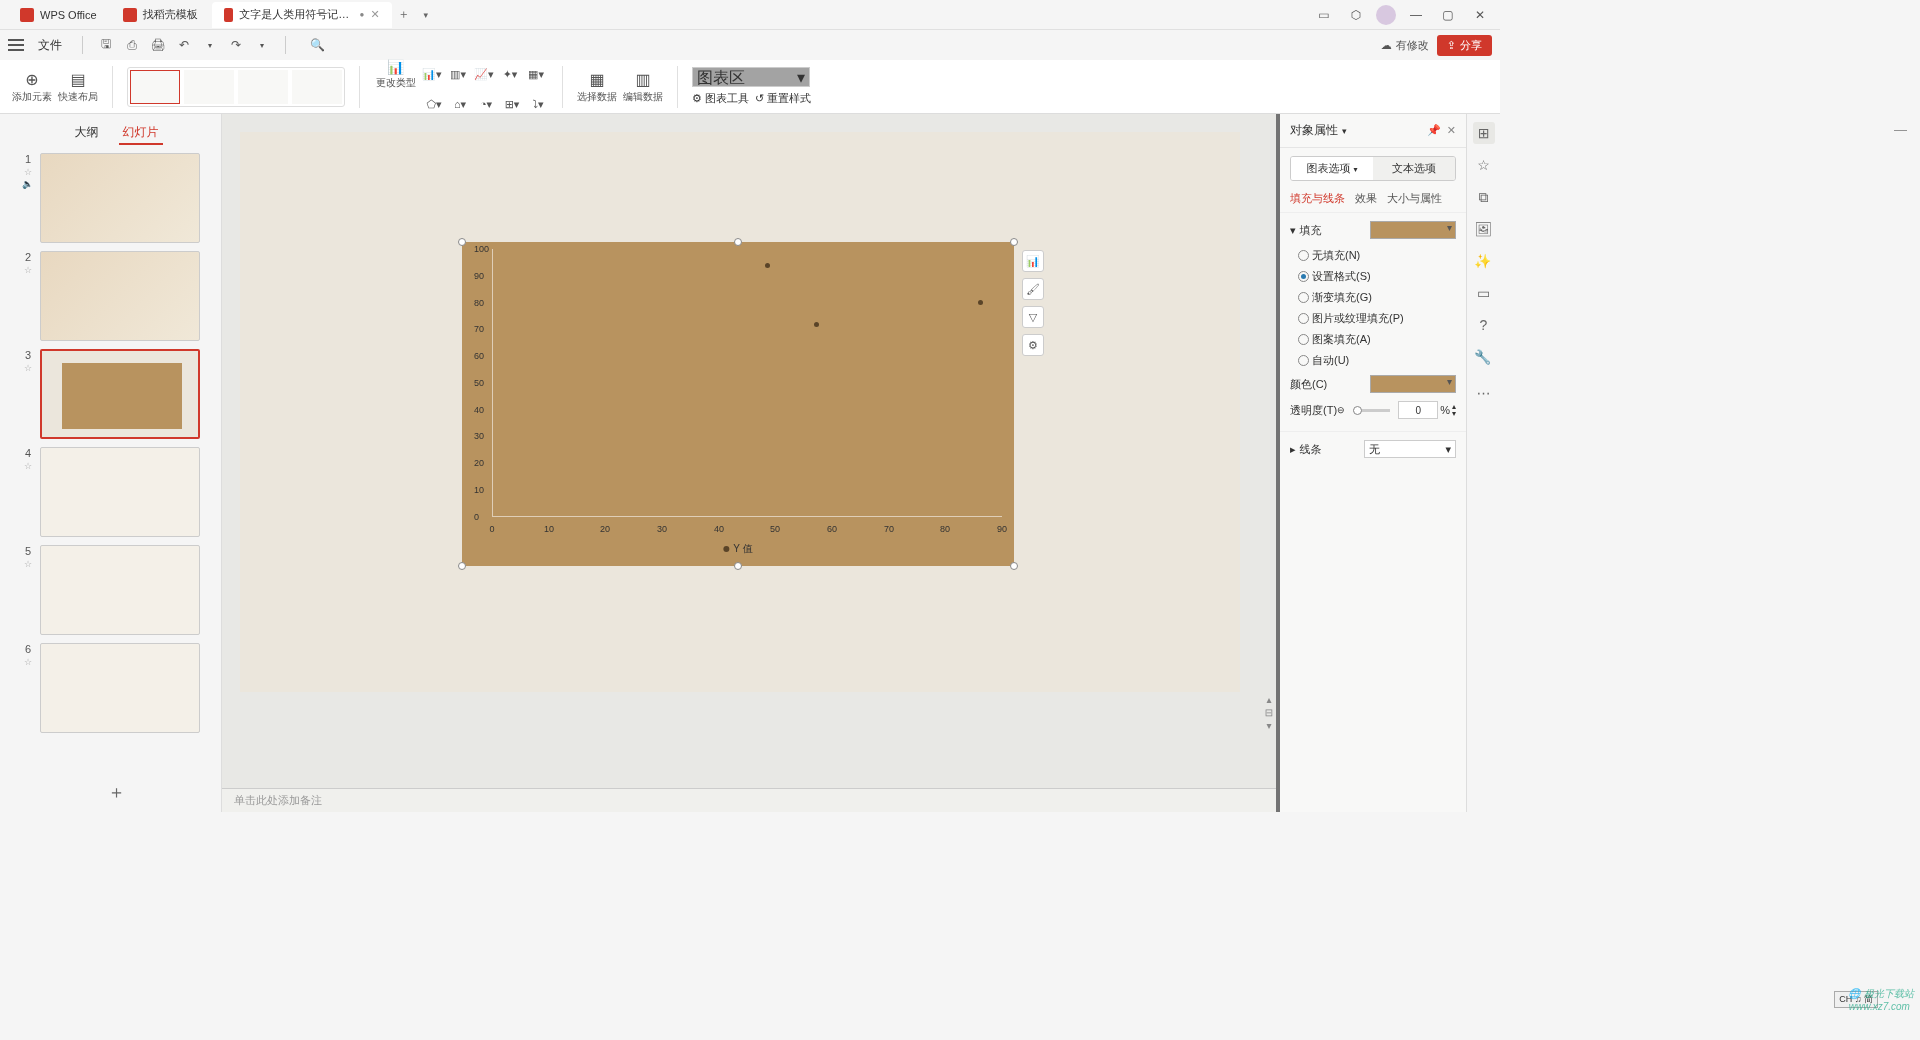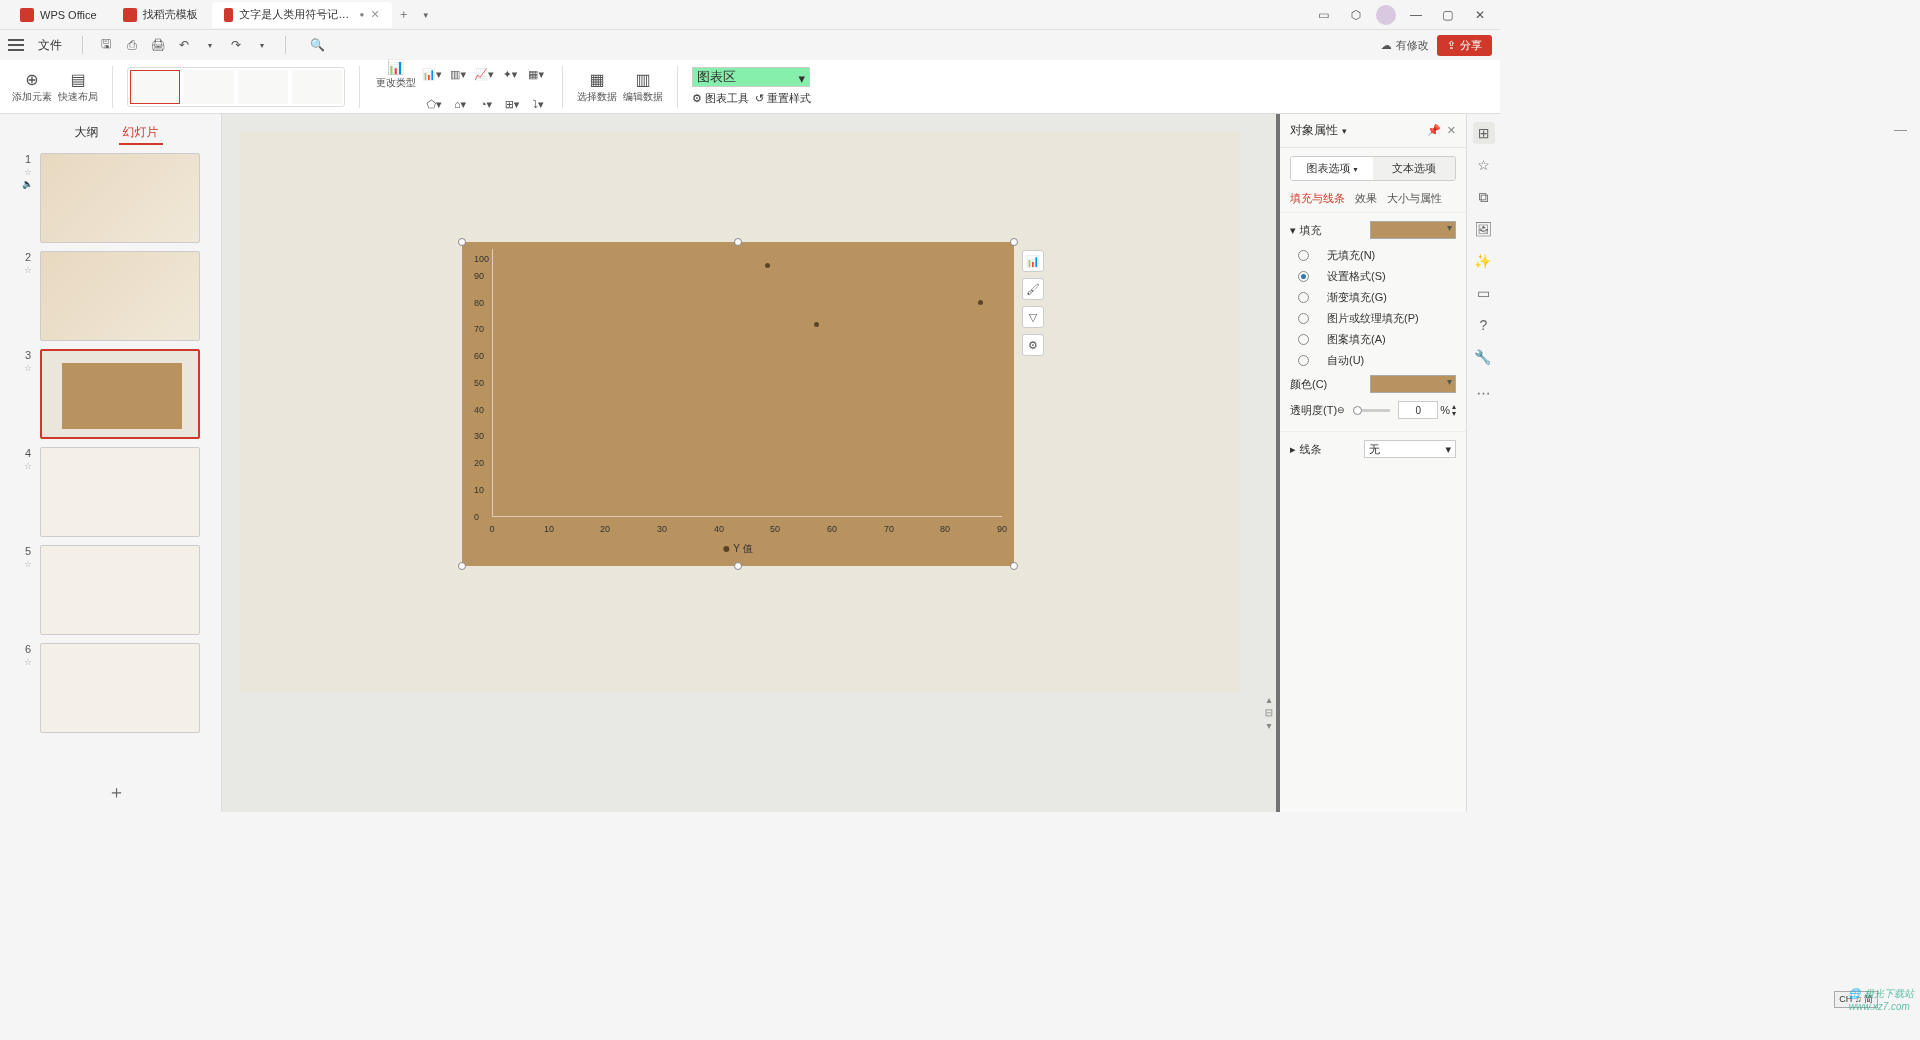"图表区" .ribbon-select { align-items: flex-end -> flex-start; background: #86efac -> #a3a3a3; font-size: 13px -> 16px }
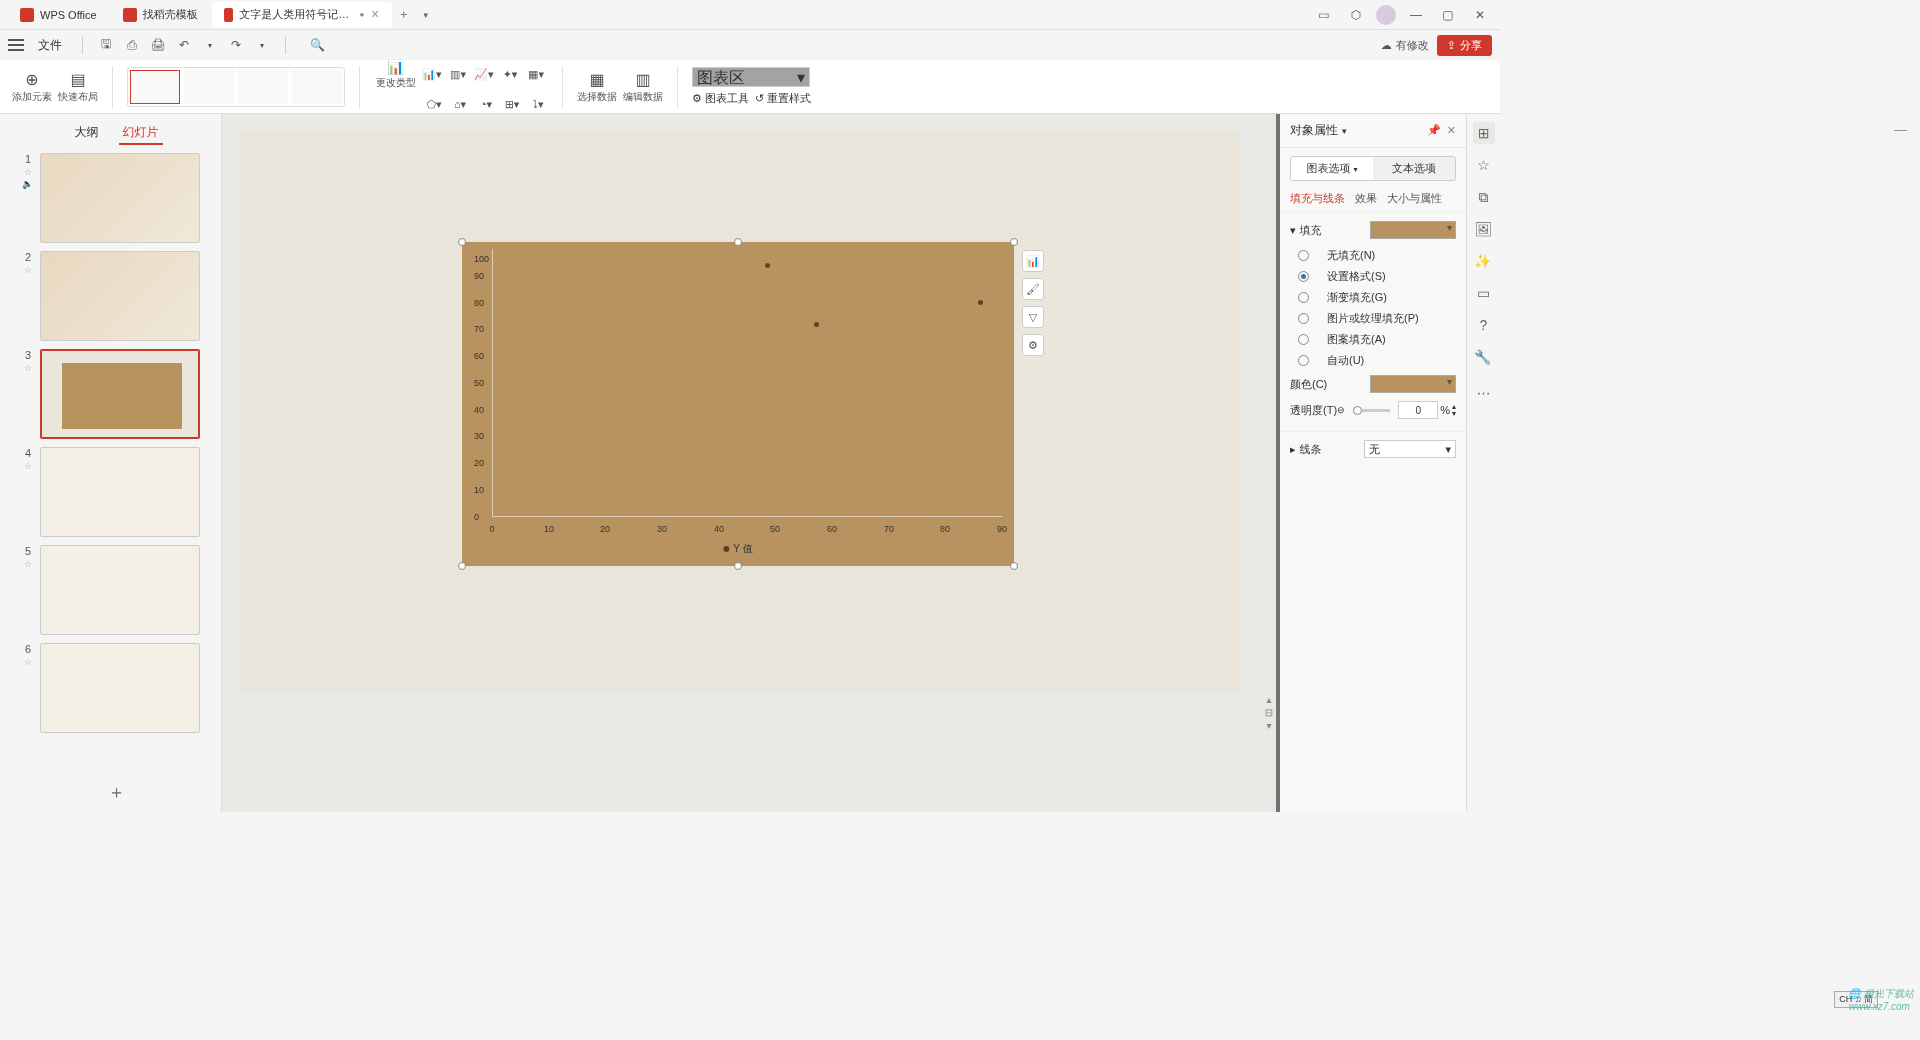"100" span.y-tick { top: 17px -> 7px }
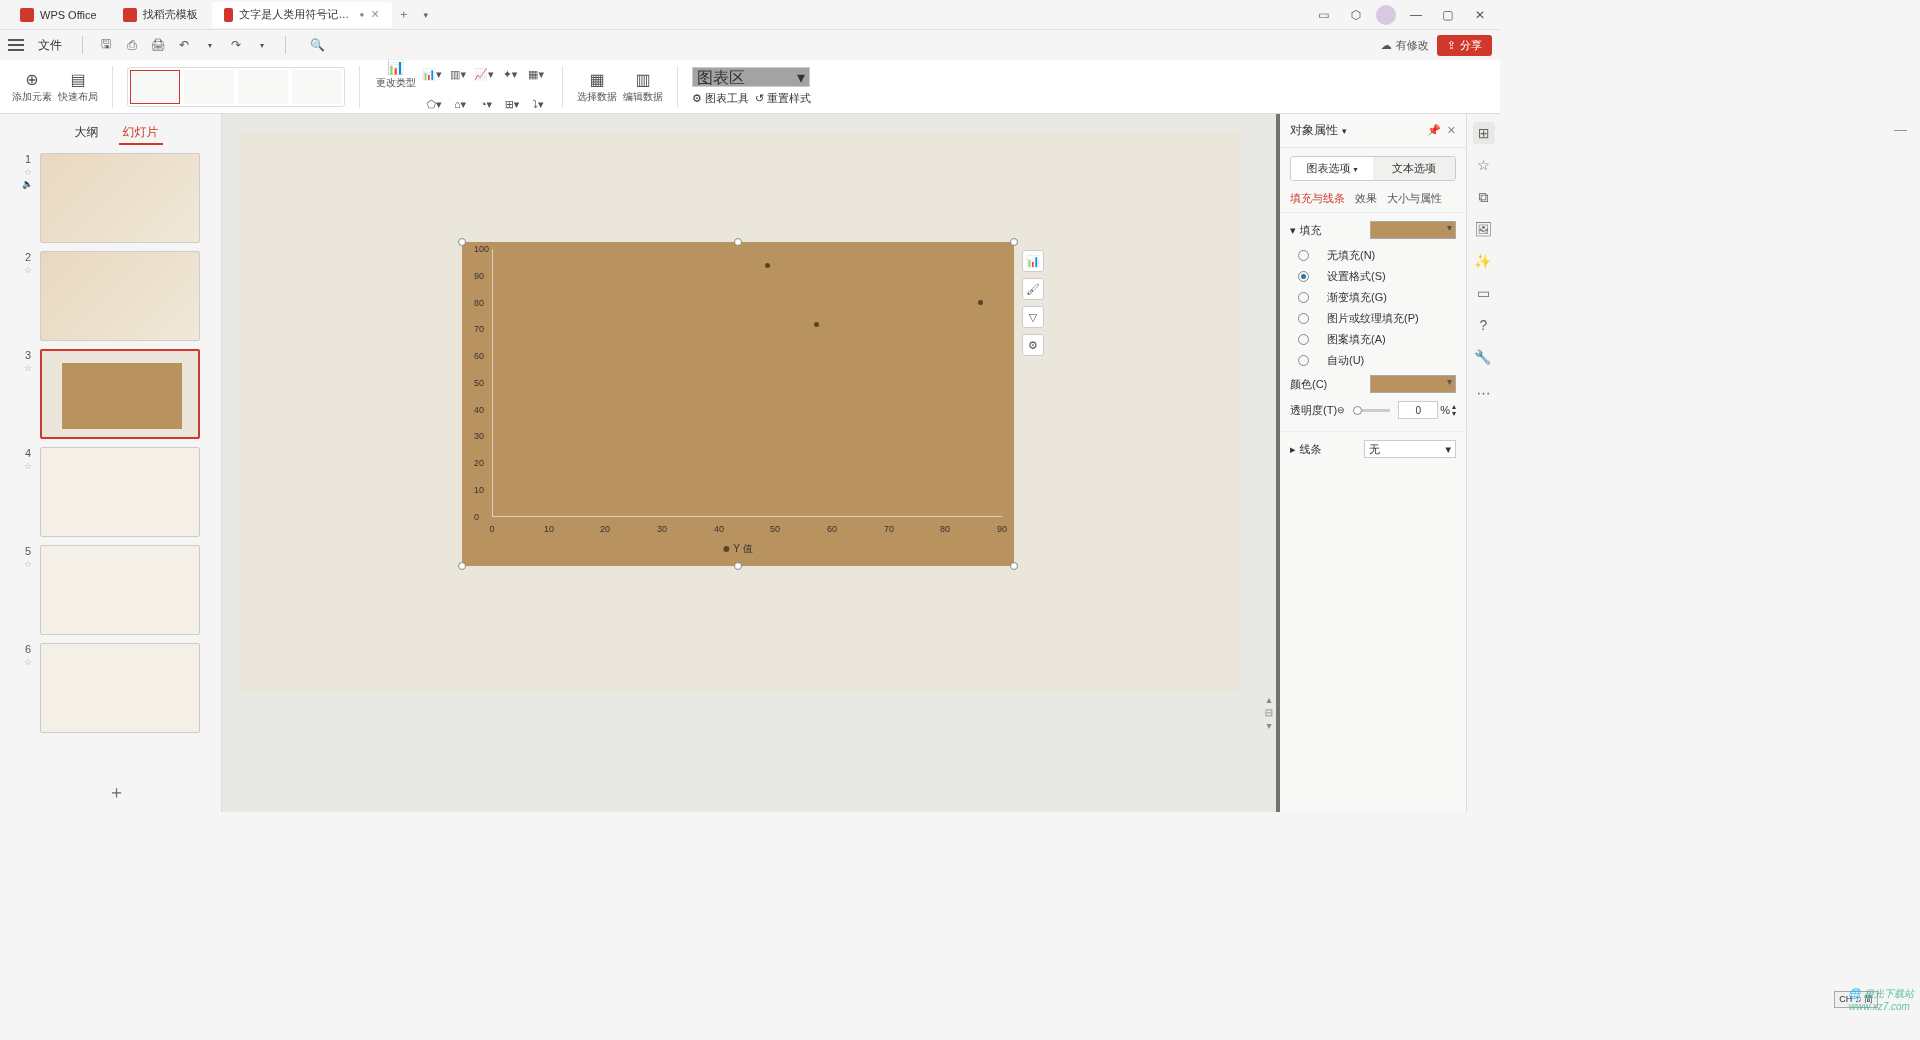"无填充(N)" .radio-row { gap: 18px -> 3px }
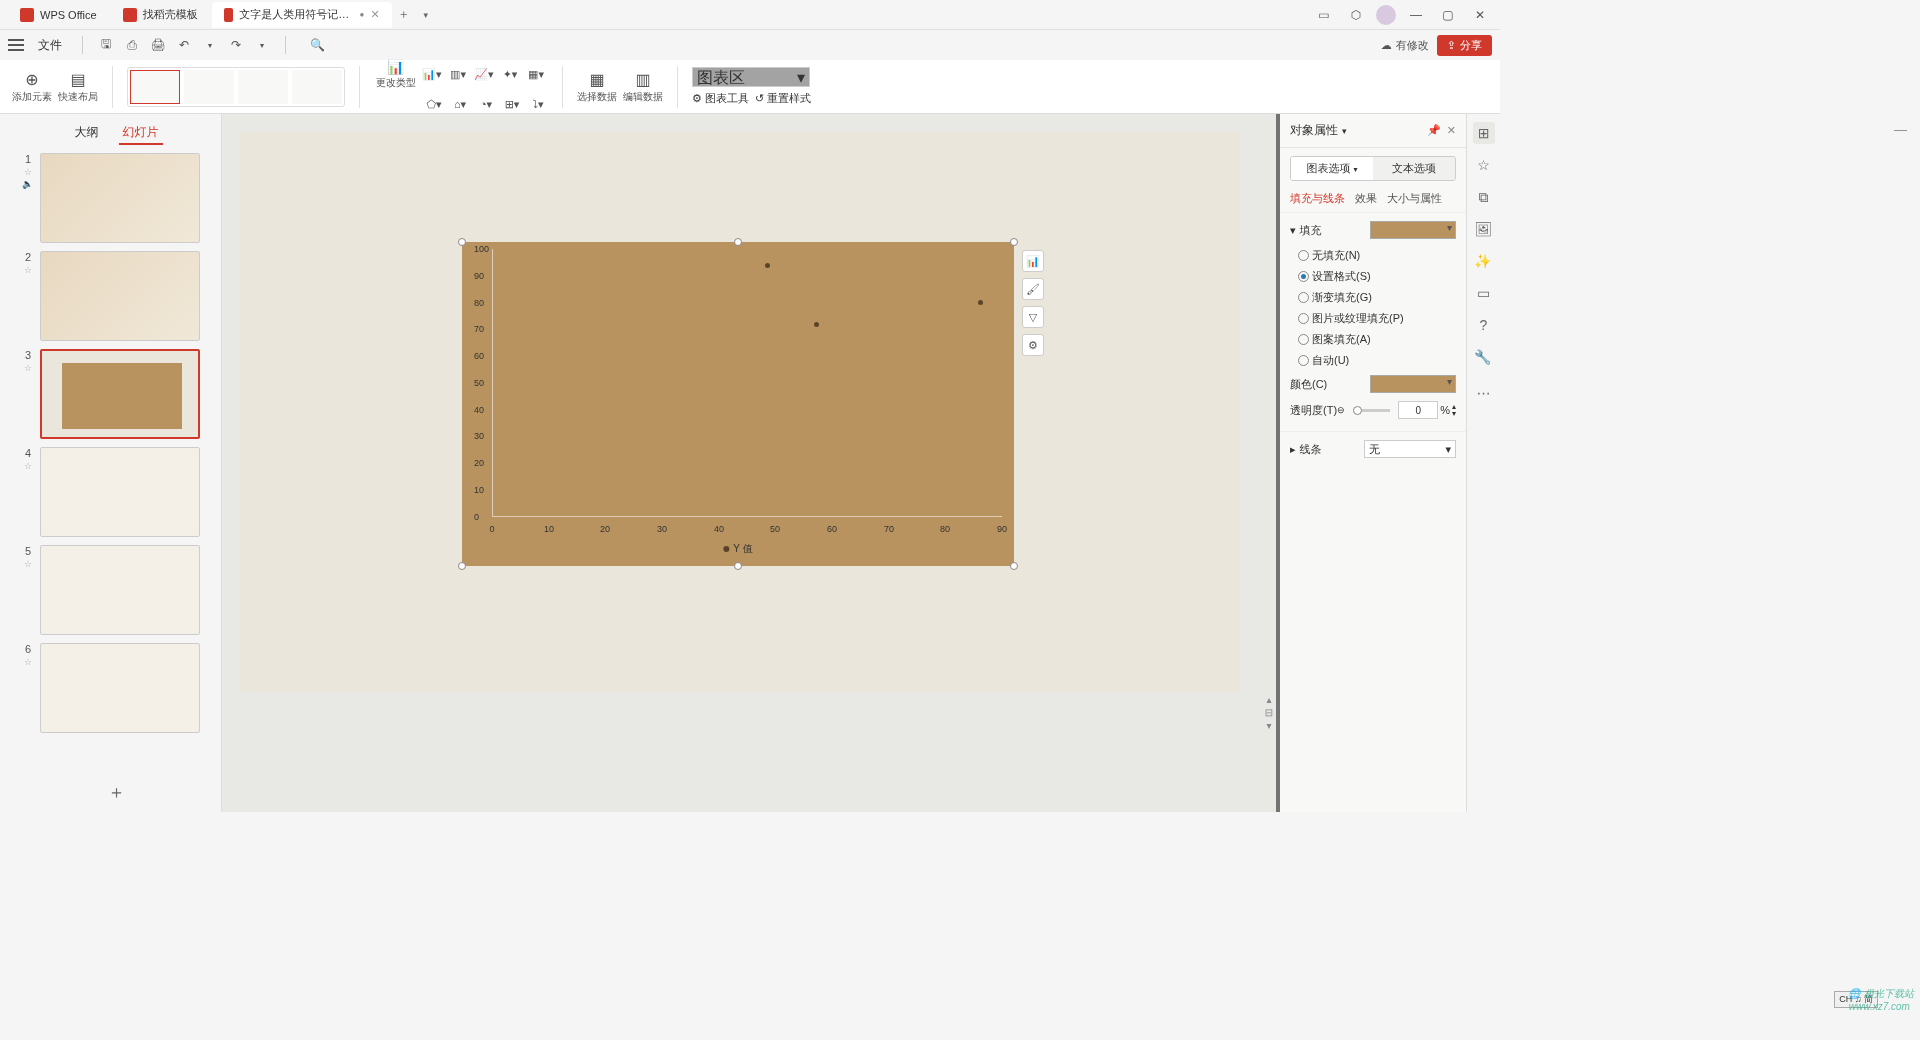"单击此处添加备注" div.notes-area { html: none -> <div> <span>单击此处添加备注</span> </div> }
